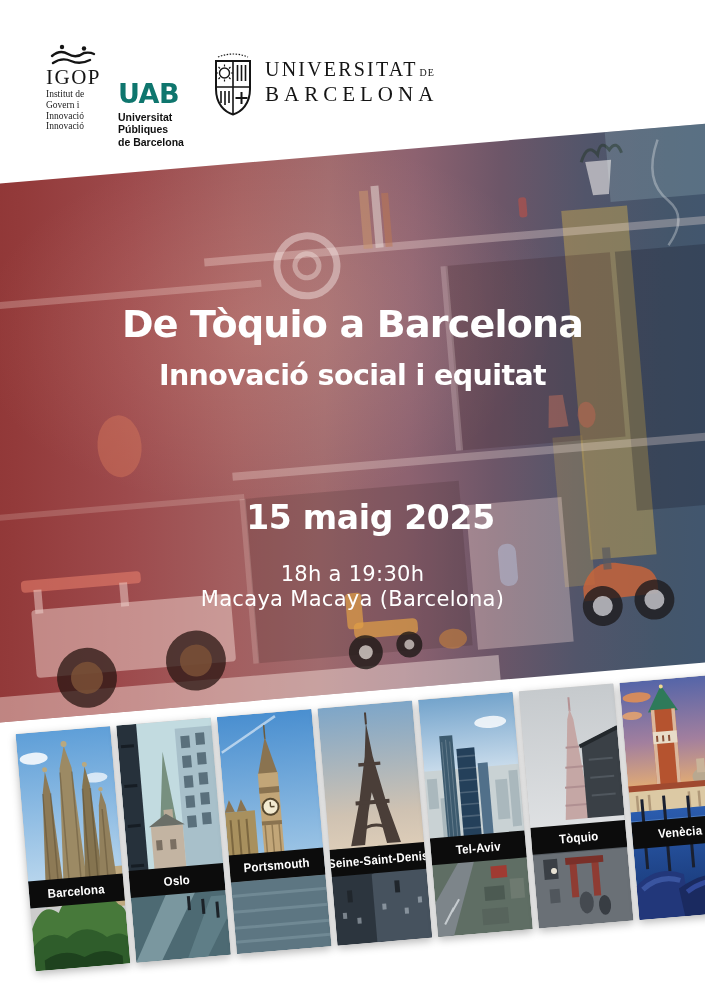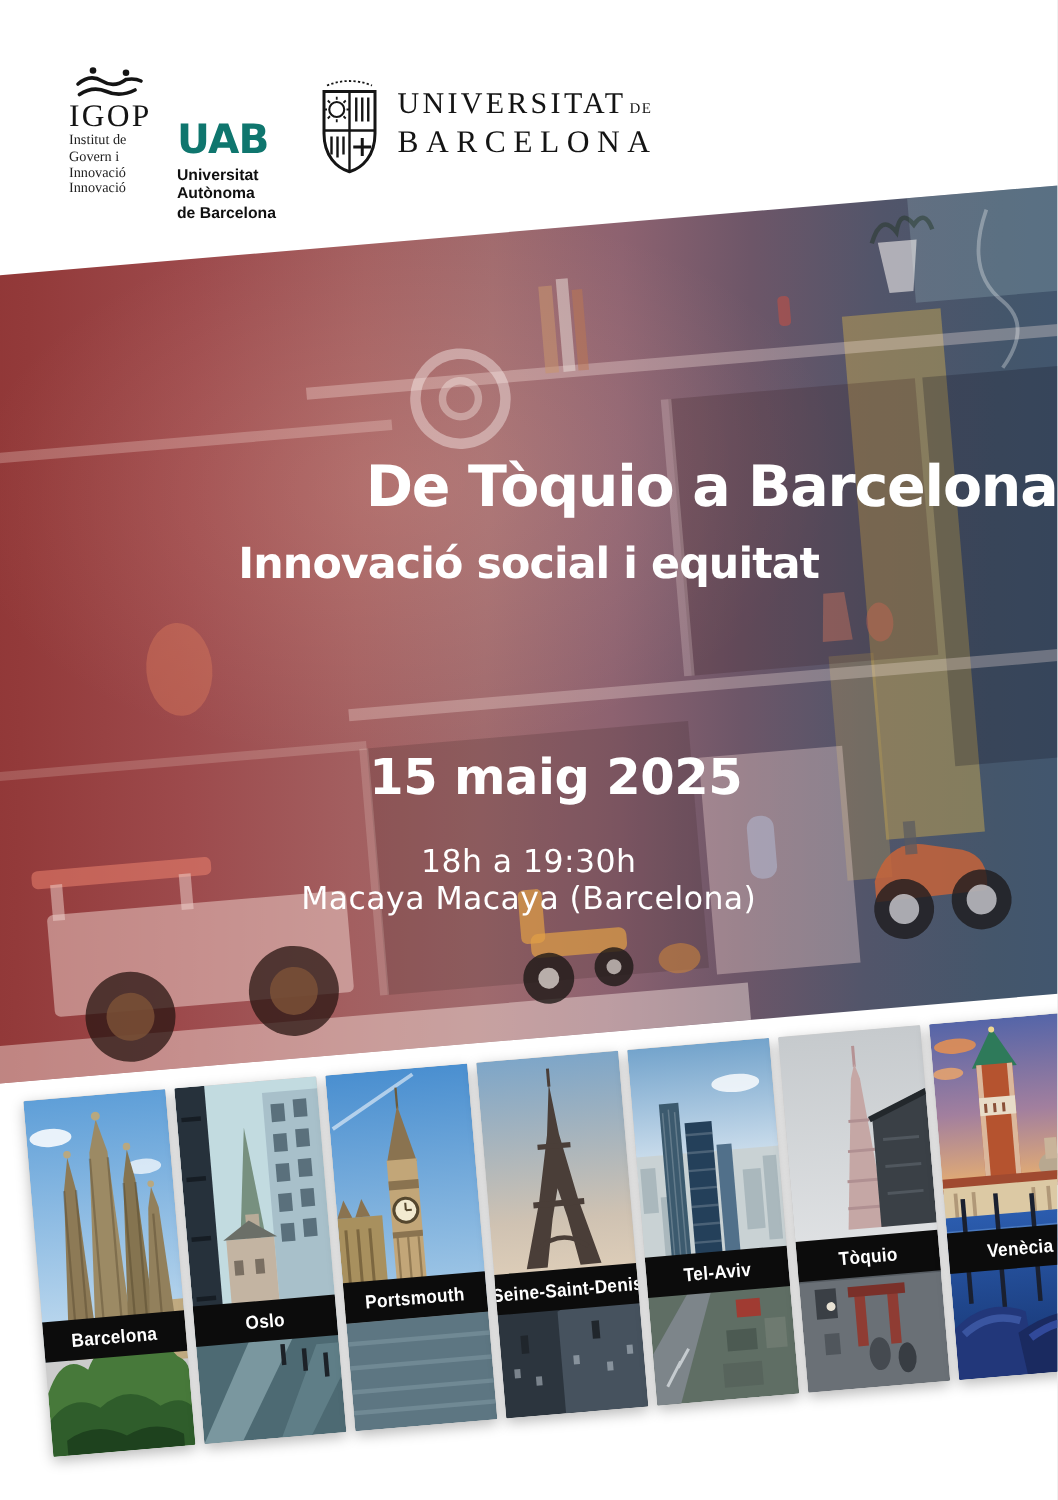"Autònoma" div { text: Autònoma -> Públiques }
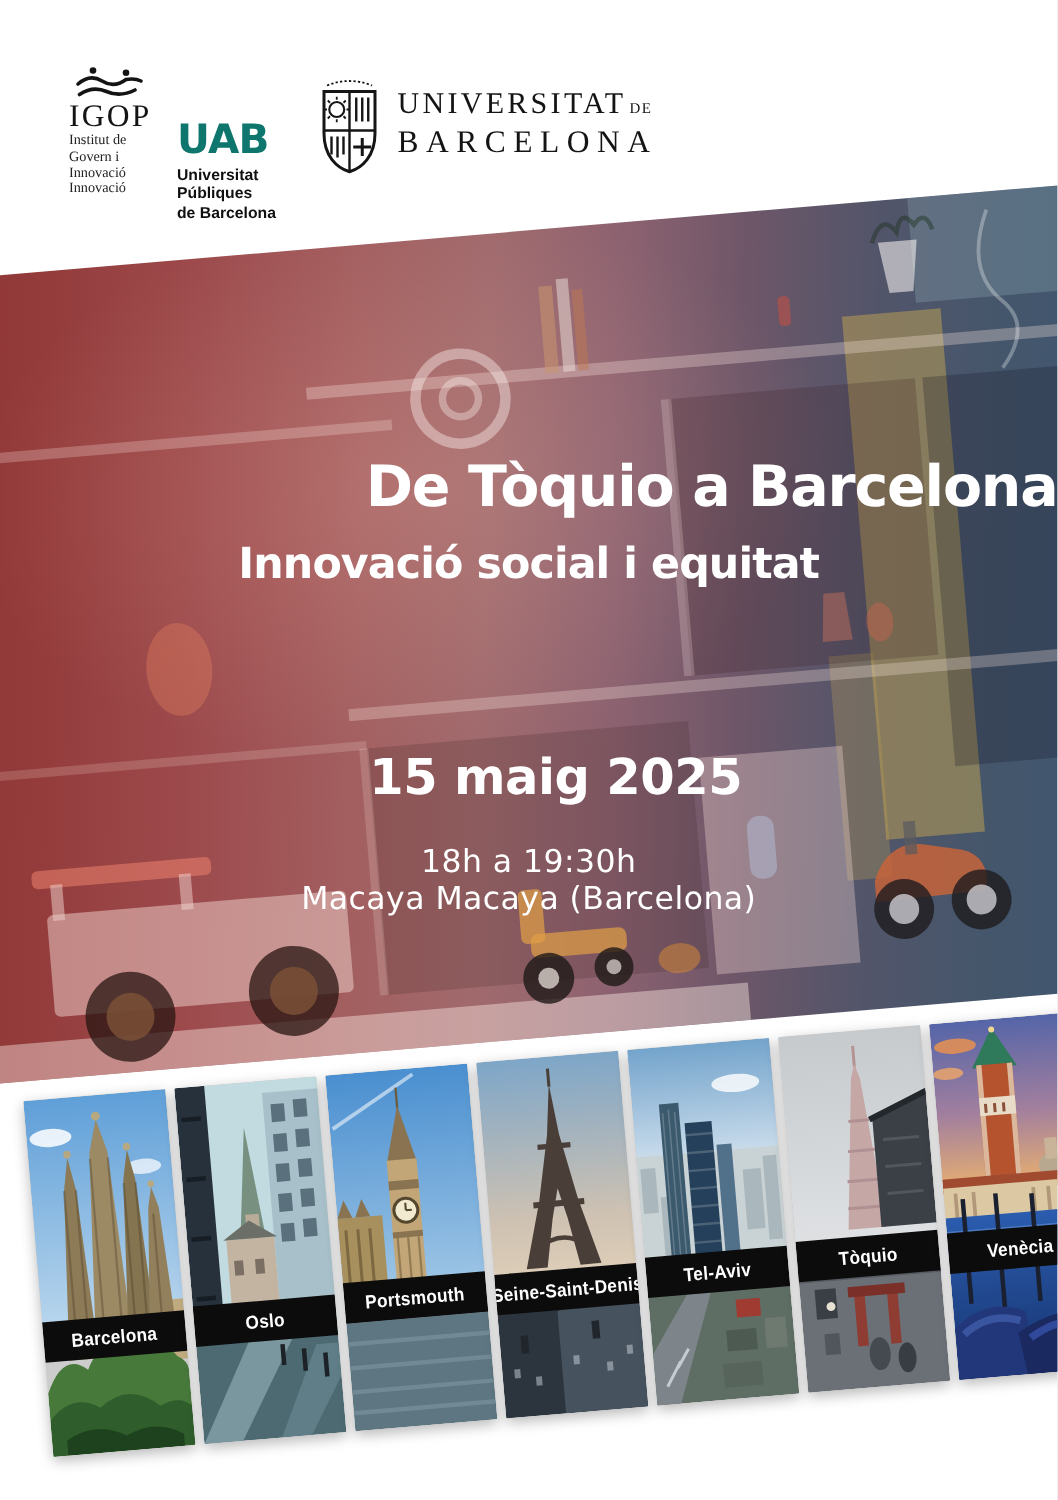"De Tòquio a Barcelona" .hero-title { text-align: right -> none }
